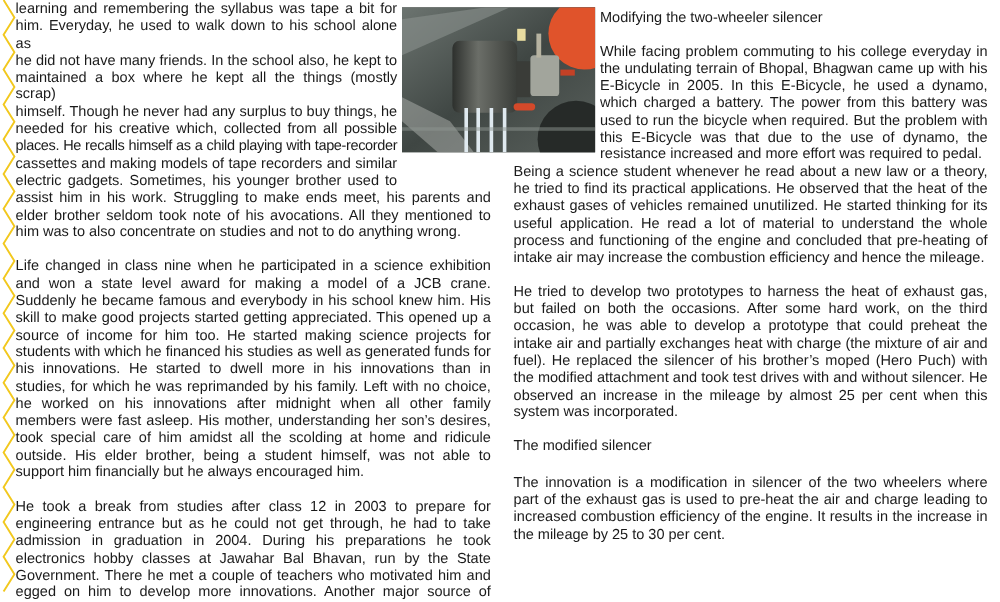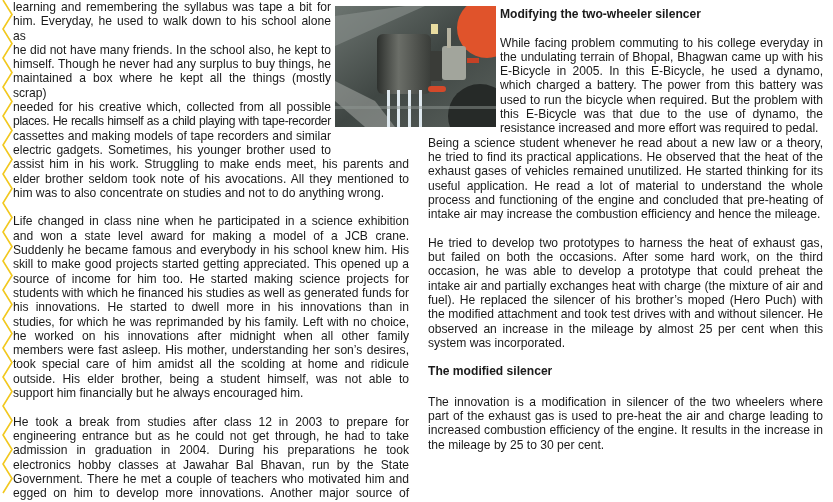"Modifying the two-wheeler silencer" .heading { font-weight: bold -> normal }
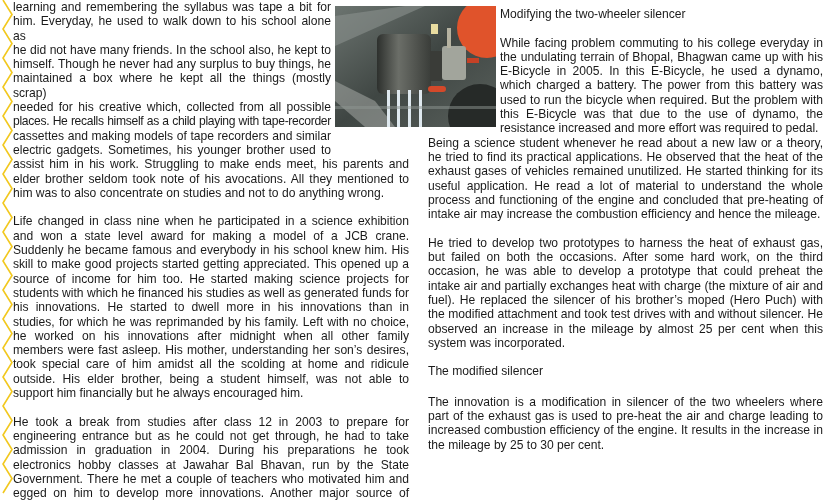"himself. Though he never had" div { order: before "maintained a box where he" -> after "maintained a box where he" }
